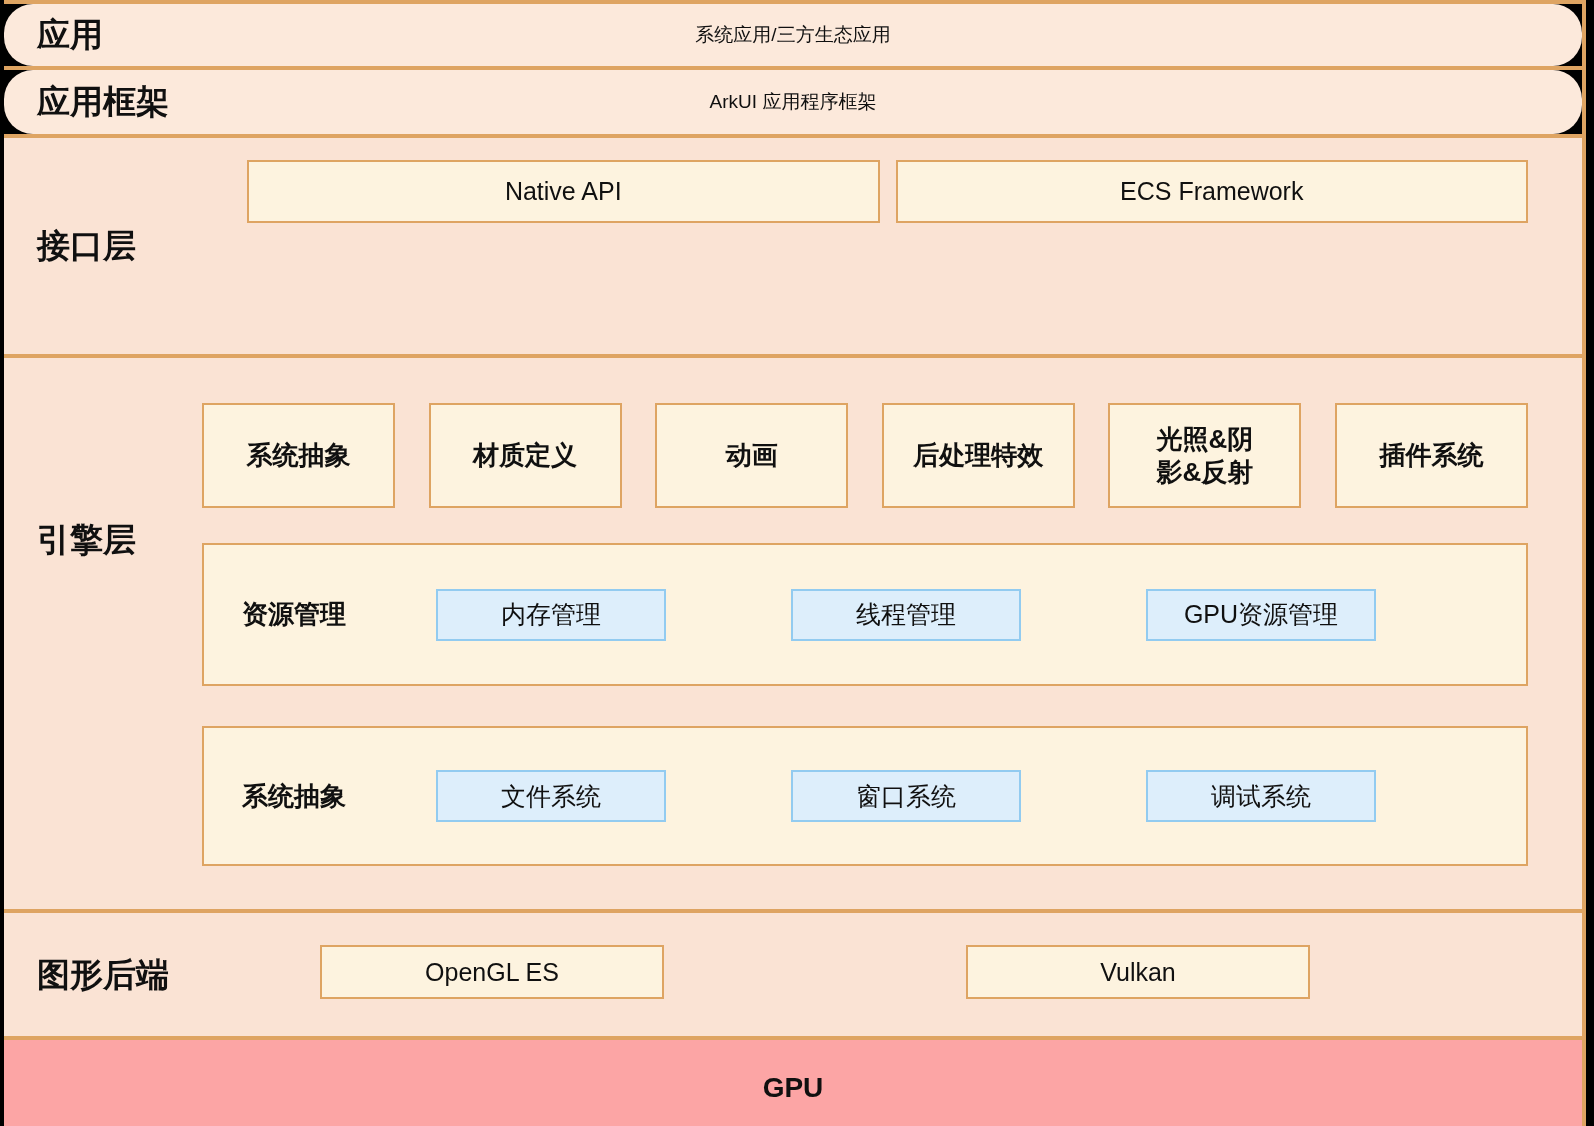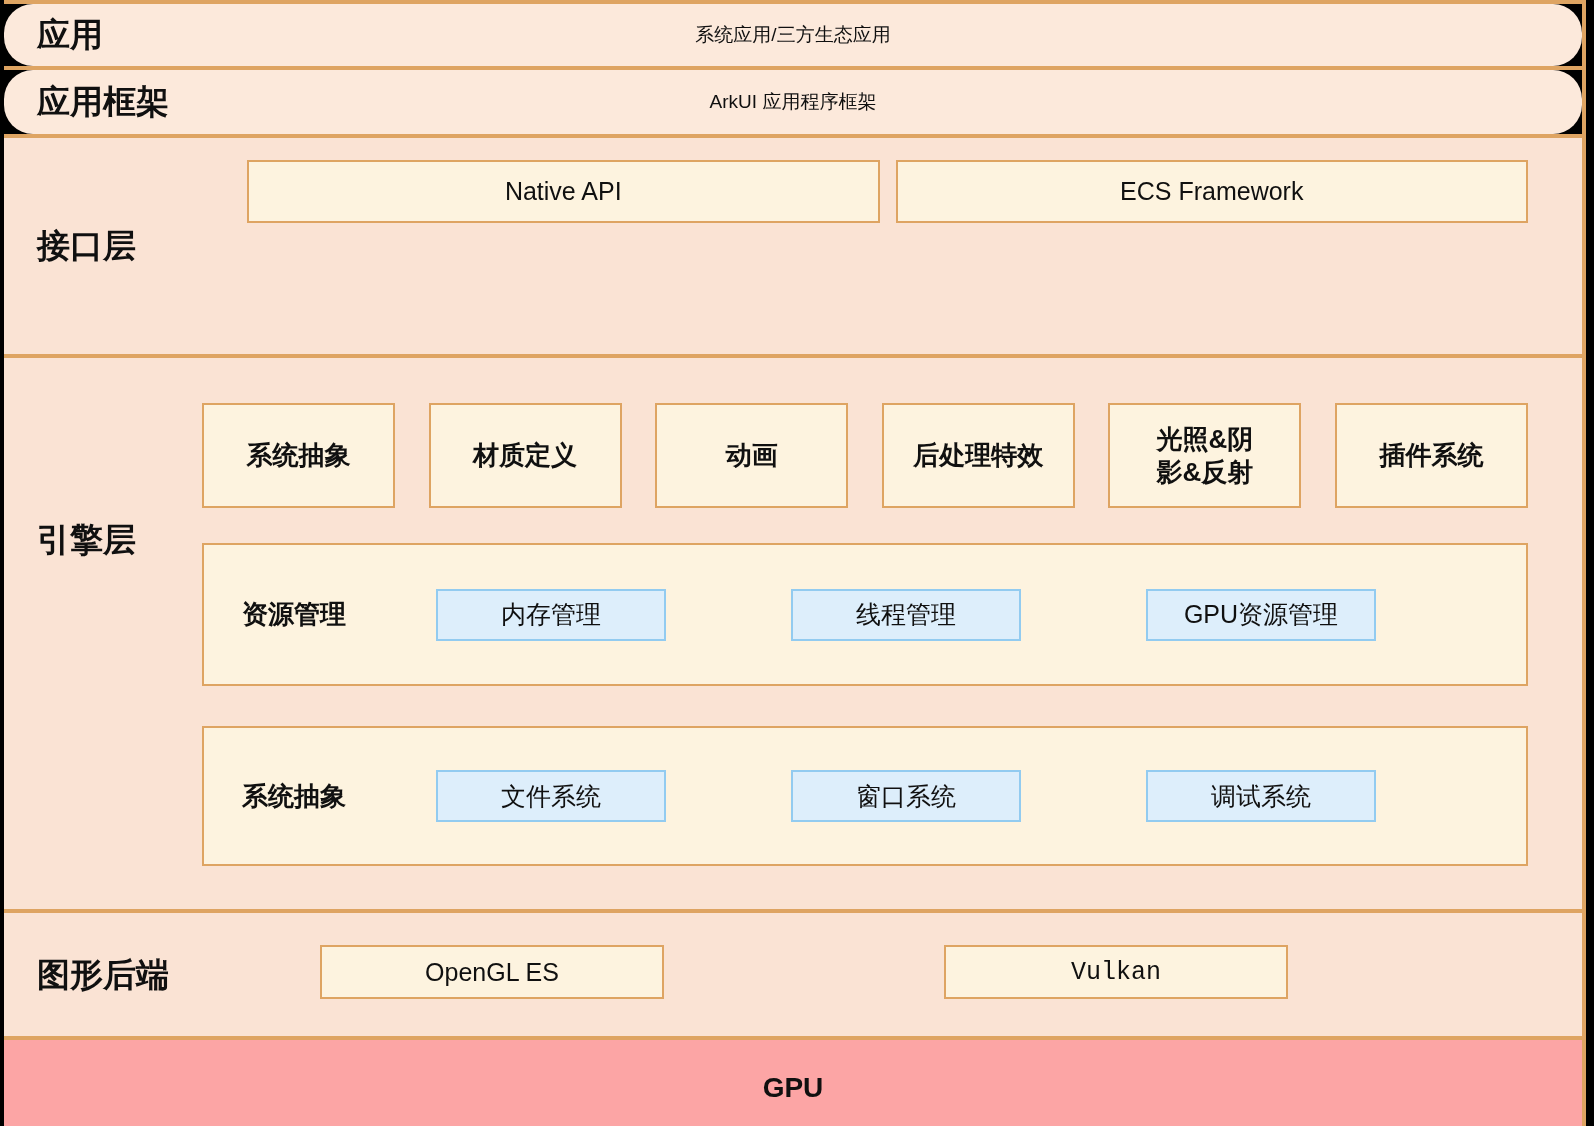"Vulkan" .backend-vulkan { font-family: Liberation Mono, monospace -> none; left: 940px -> 962px }
